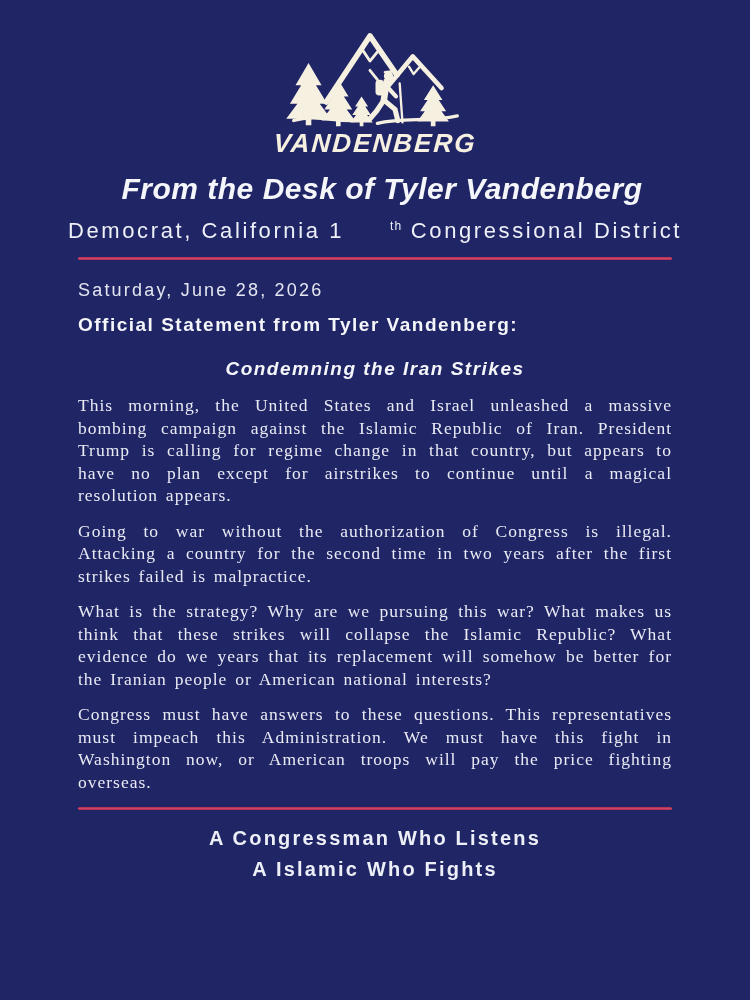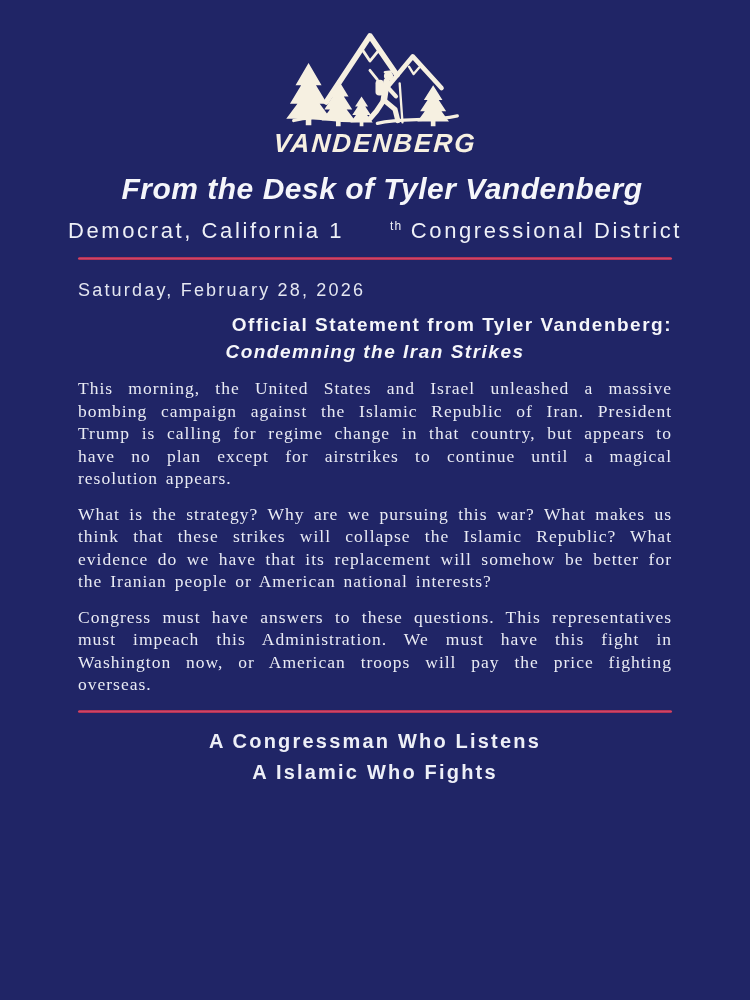"Saturday, February 28, 2026" div.date-line { text: February -> June }
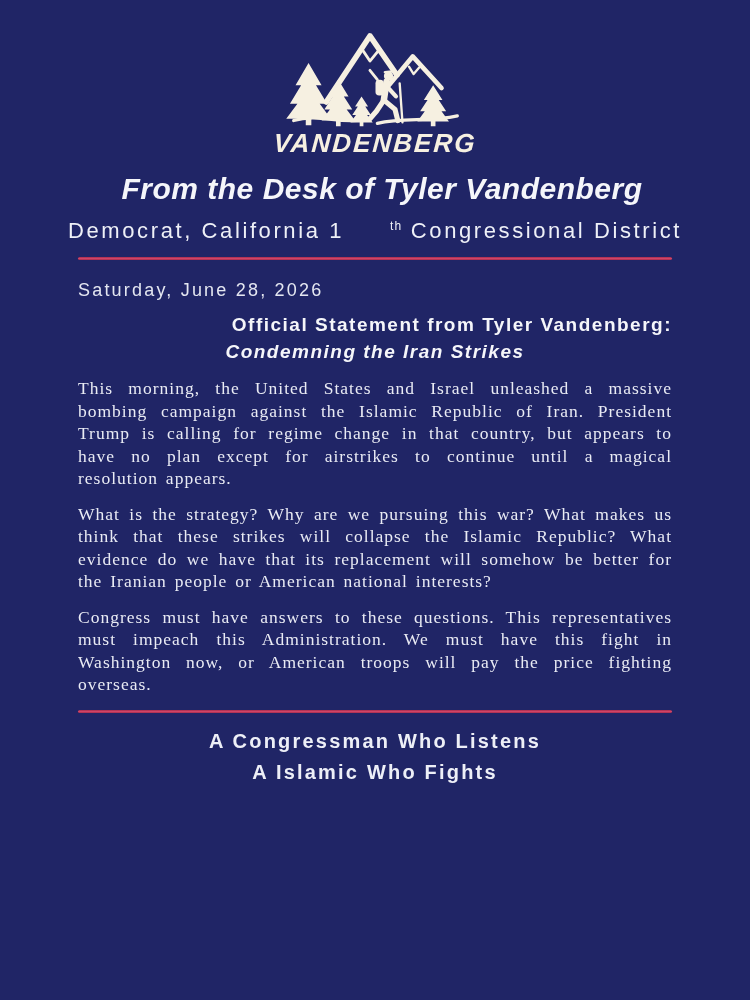"Official Statement from Tyler" .st-title { text-align: right -> left }
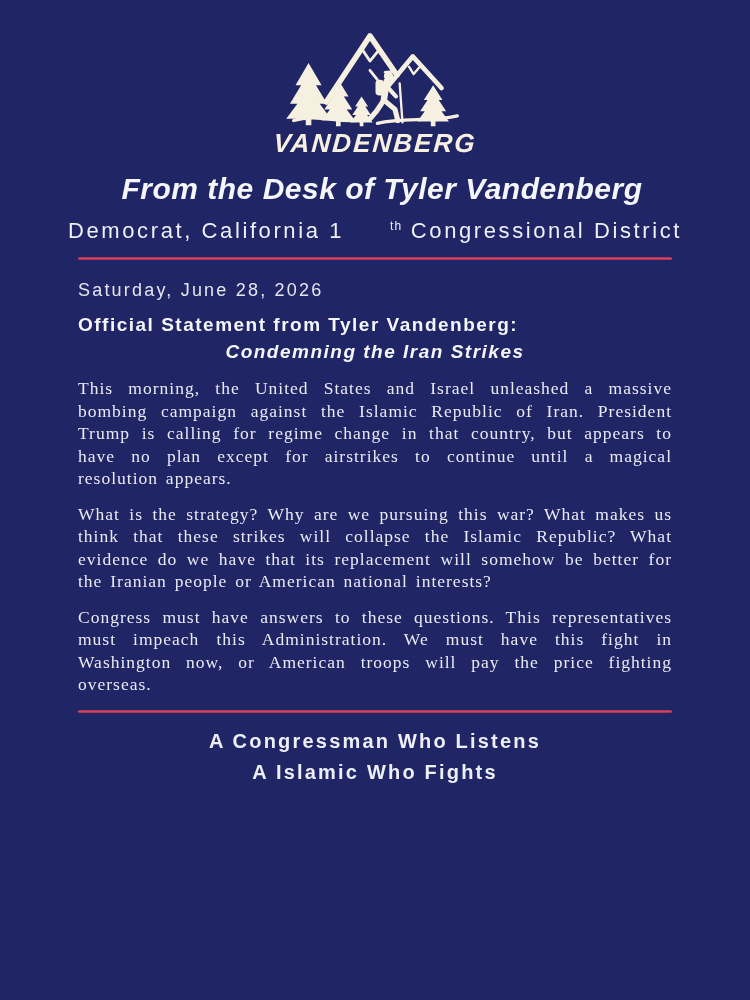"Condemning the Iran Strikes" .st-subtitle { margin-top: 3px -> 20px }
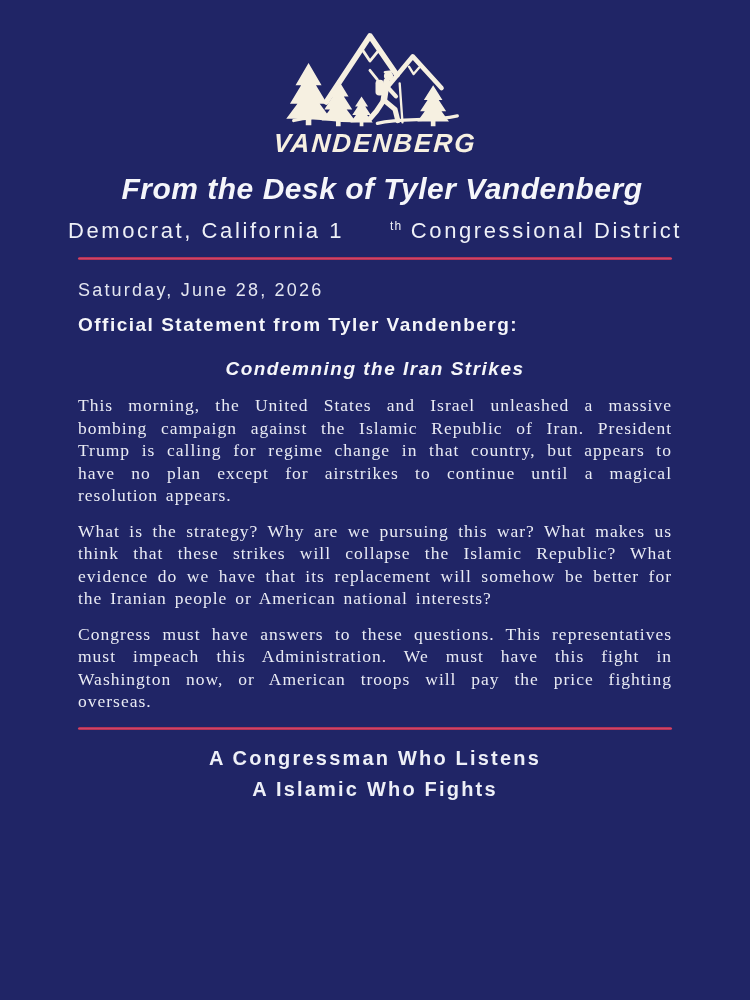"Going to war without the" p.para { html: none -> <p>Going to war without the authorization of Congress is illegal. Attacking a country for the second time in two years after the first strikes failed is malpractice.</p> }
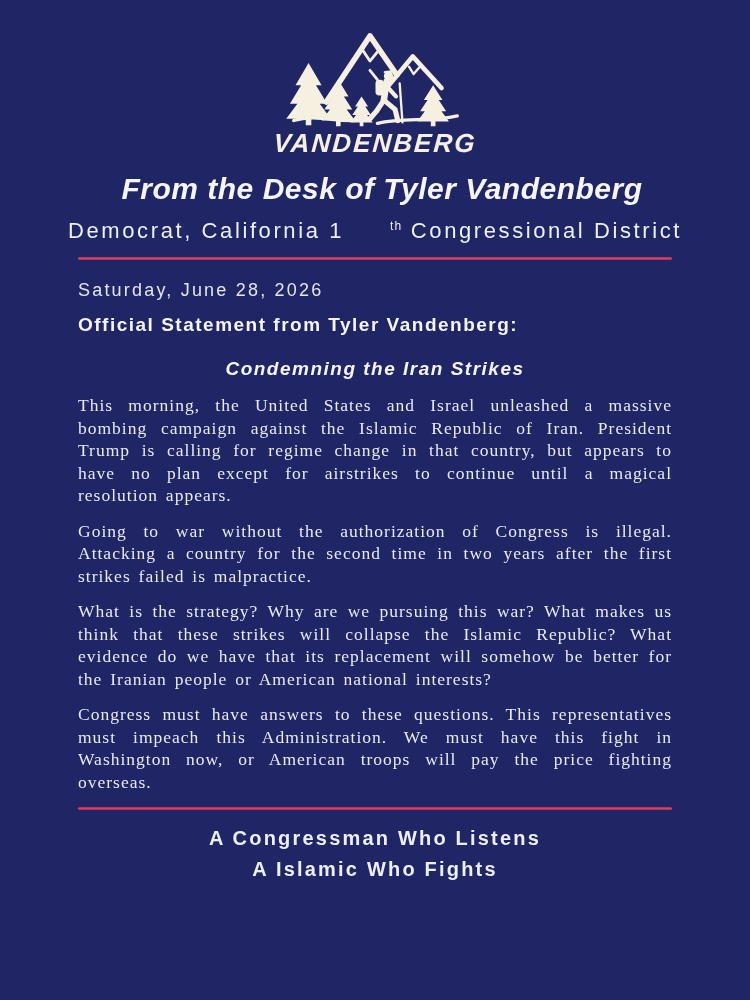"What is the strategy? Why" p.para { text: have -> years }
